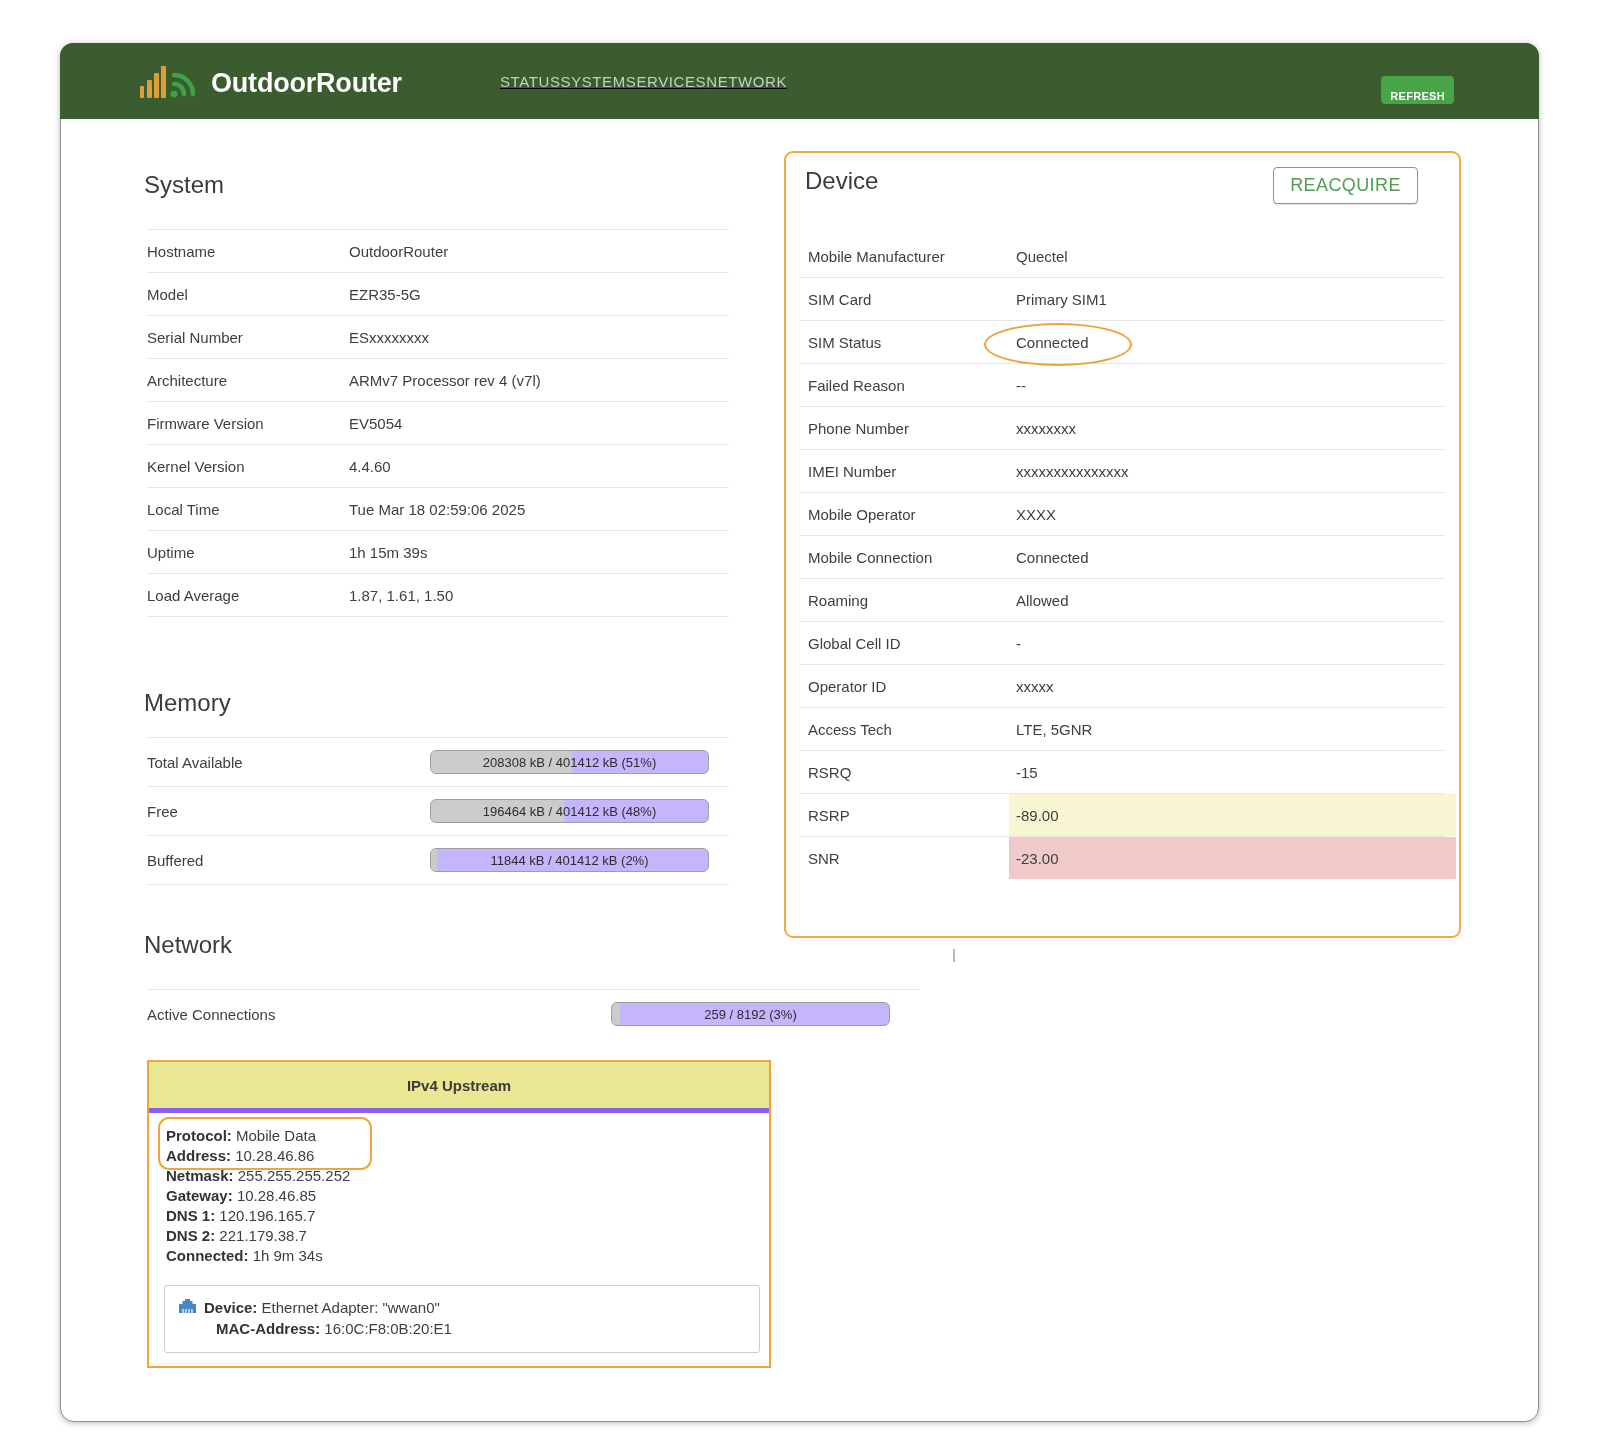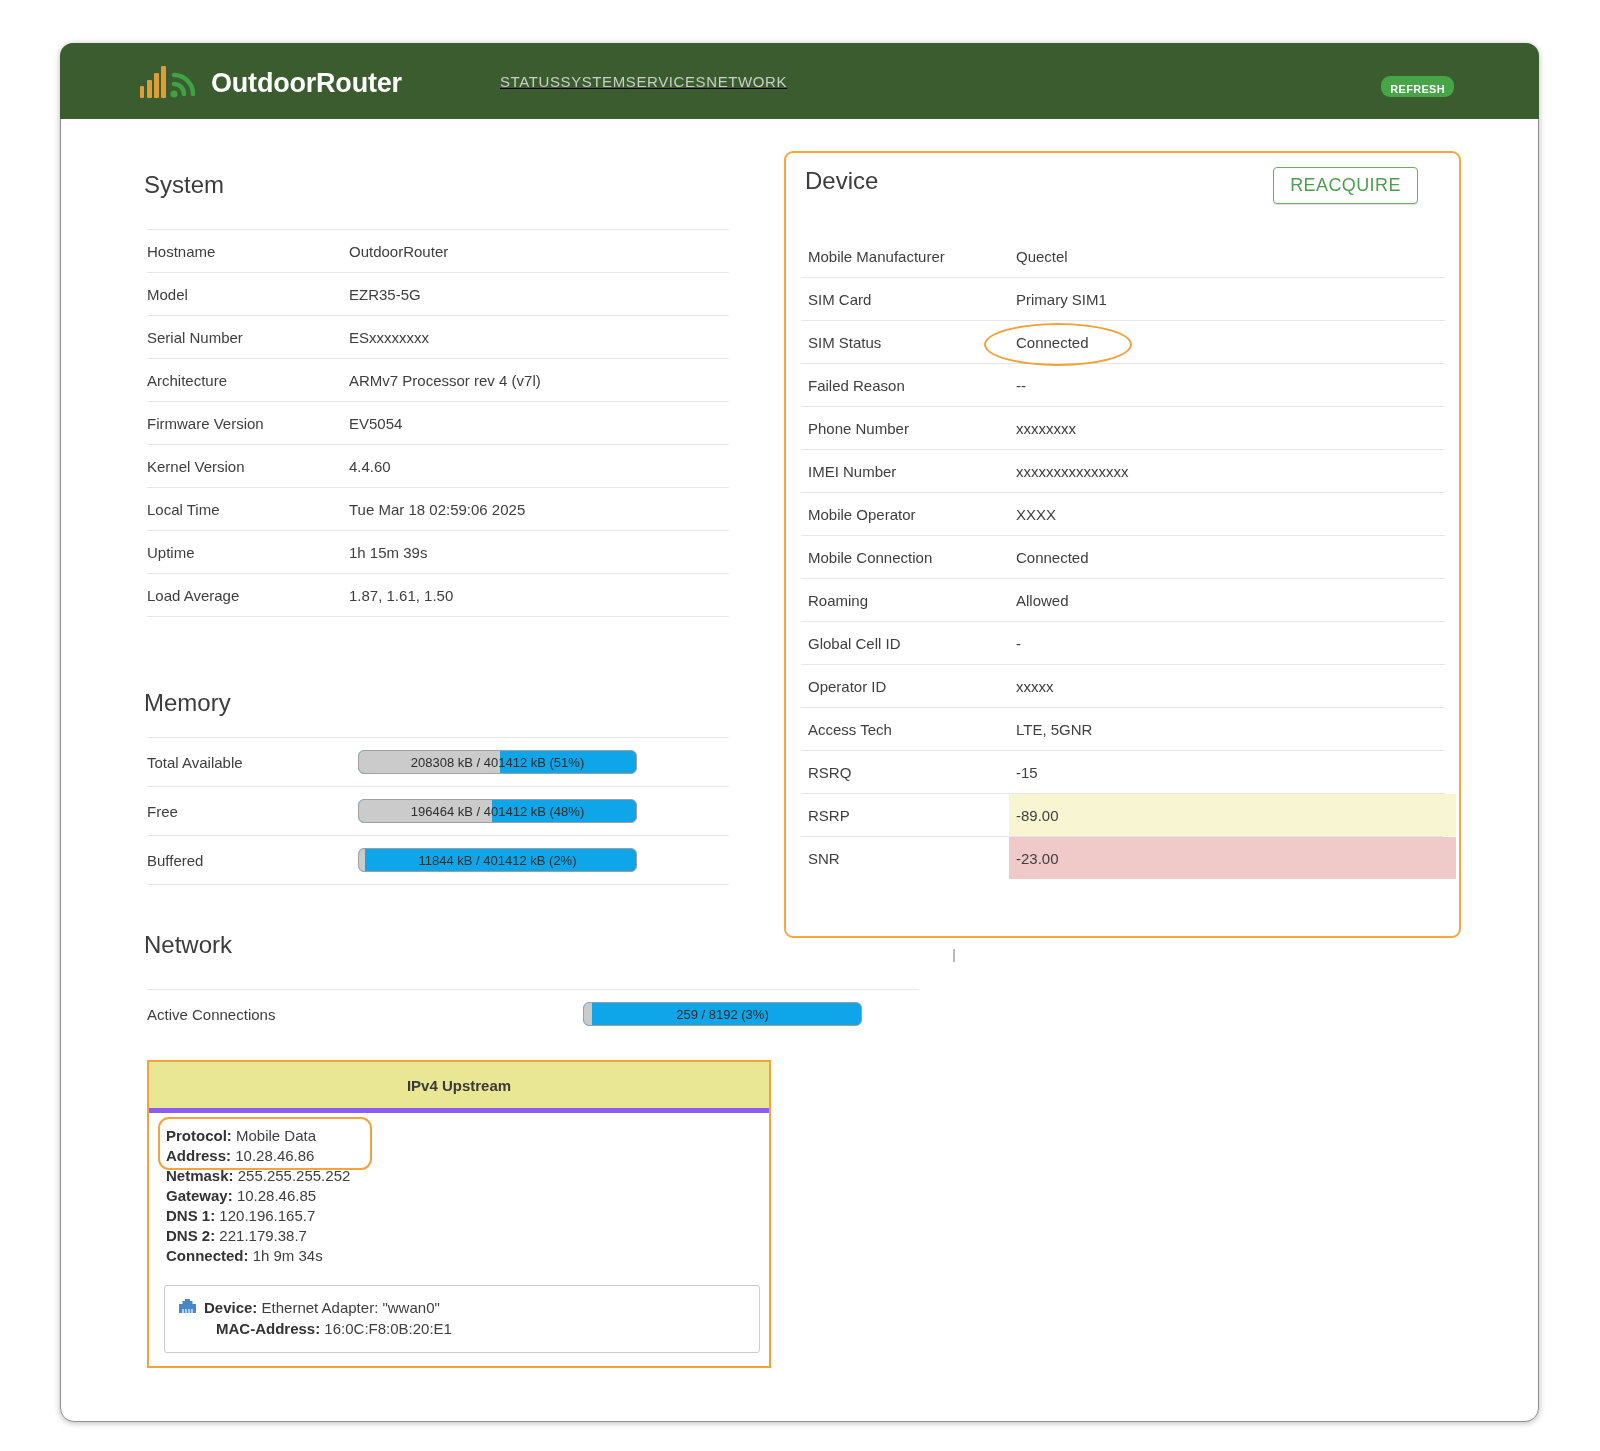"REFRESH" .refresh-btn { border-radius: 9px -> 4px; padding: 7px 9px -> 14px 9px }
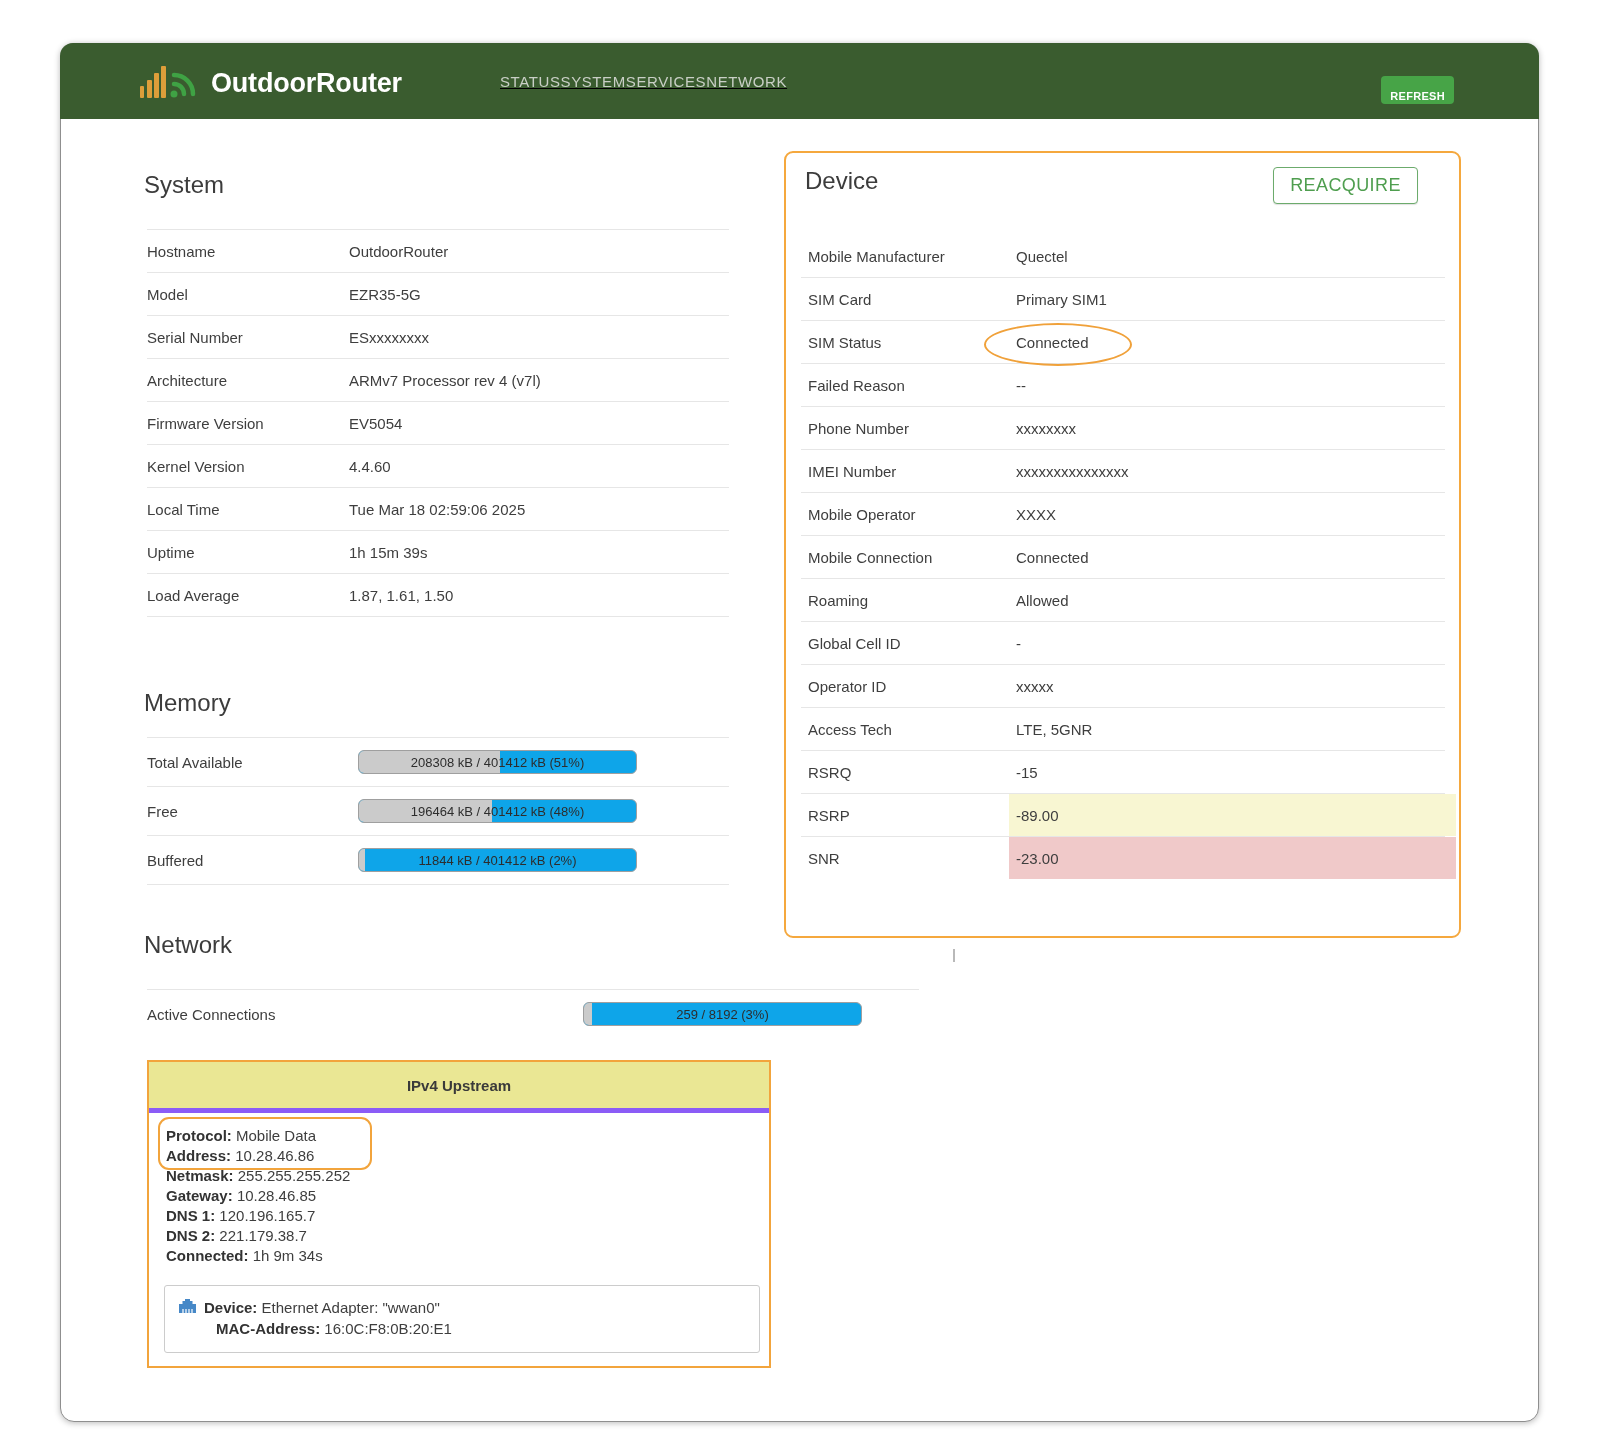"Total Available" .mrow { gap: none -> 44px }
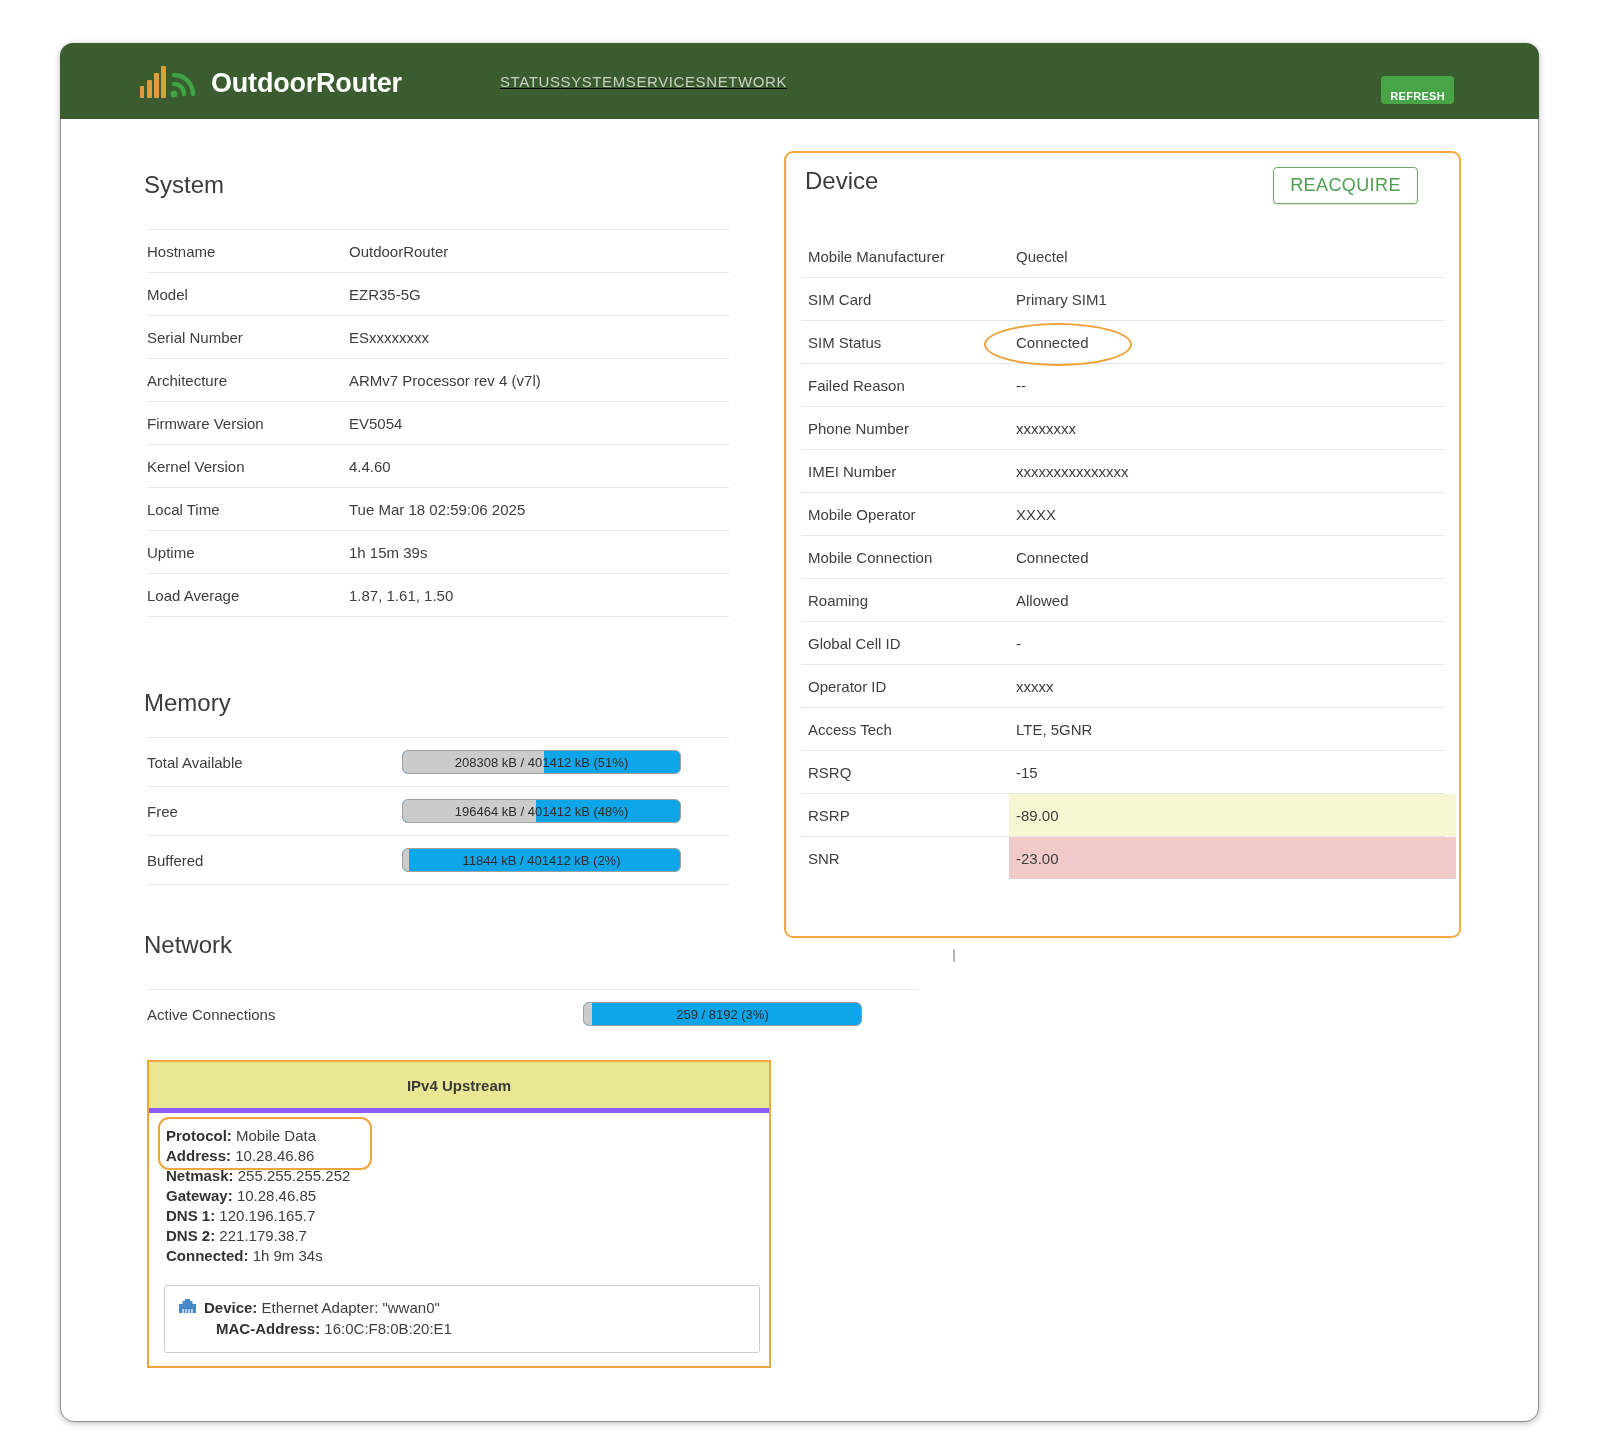"208308 kB / 401412 kB" .bar { background: #0ea5e9 -> #c4b5fd; margin-left: none -> 28px }
